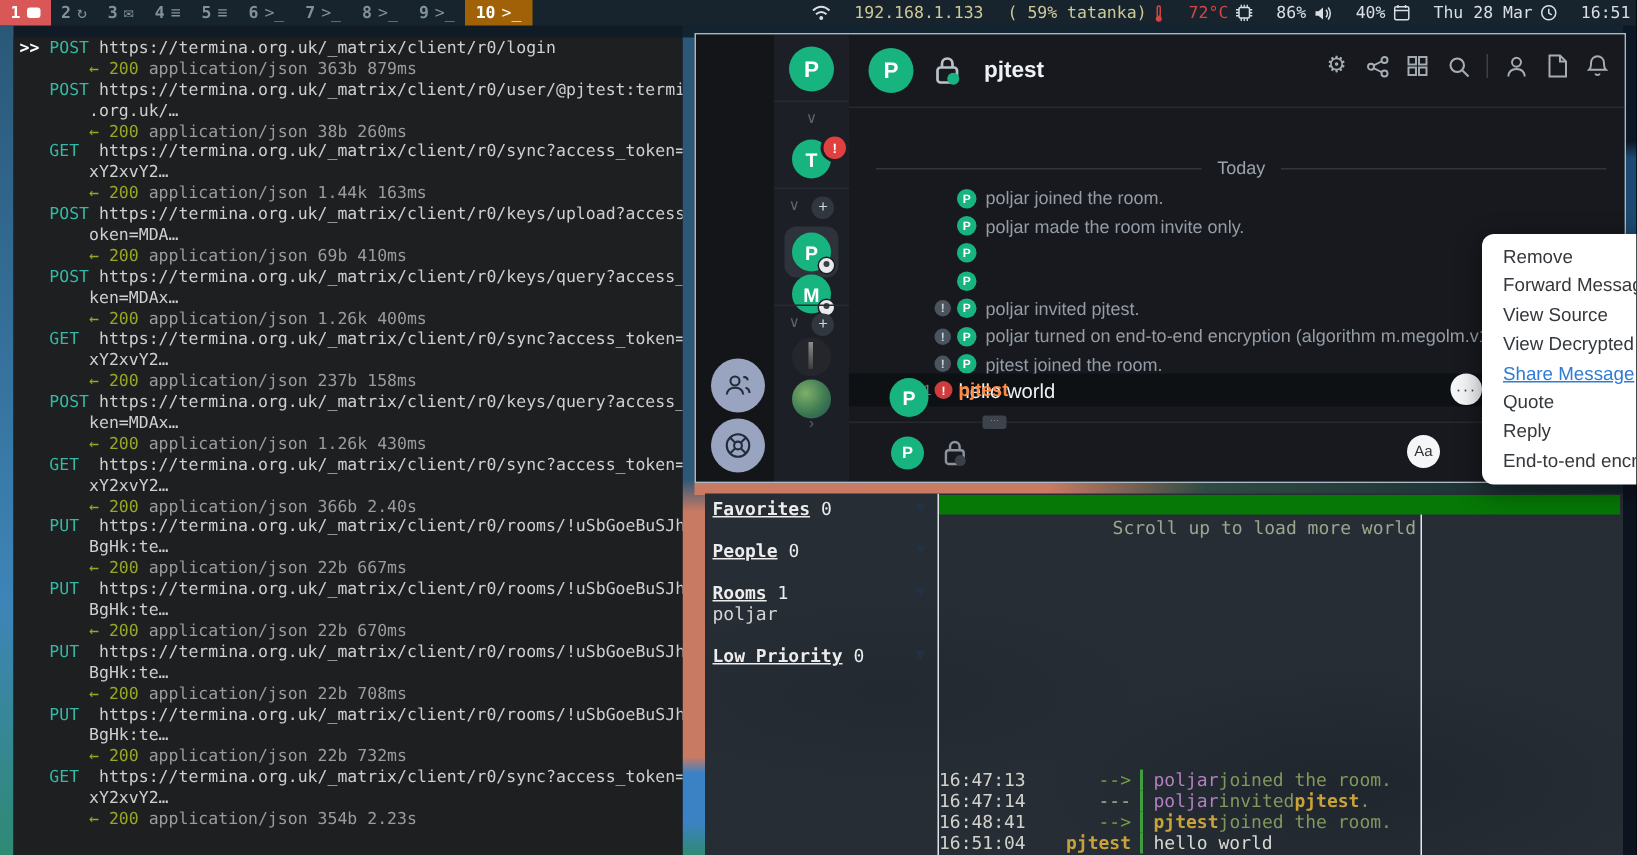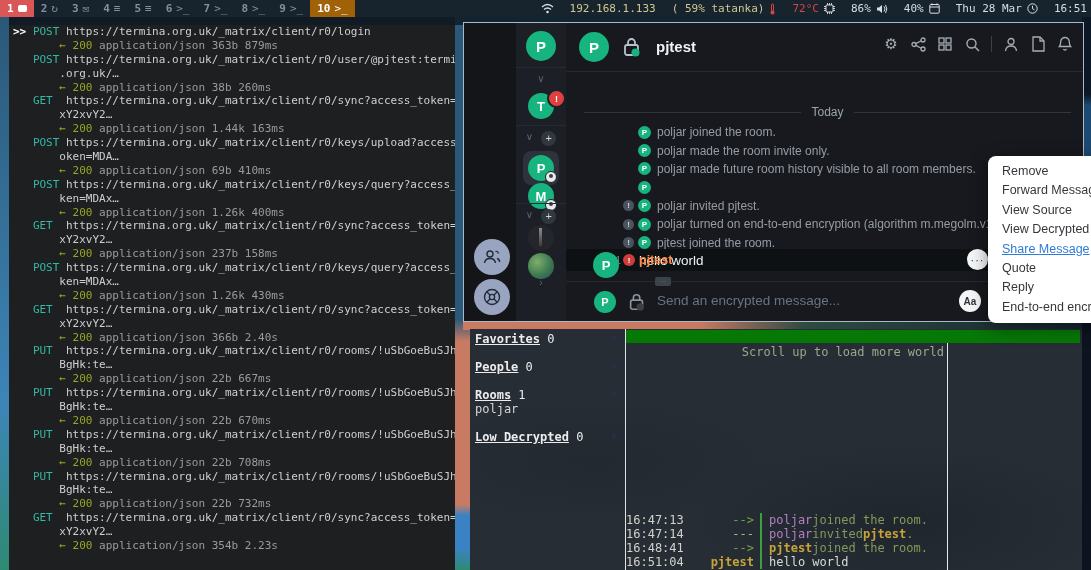"poljar made future room history" span { html: <span>poljar made future room history visible to all room members.</span> -> none }
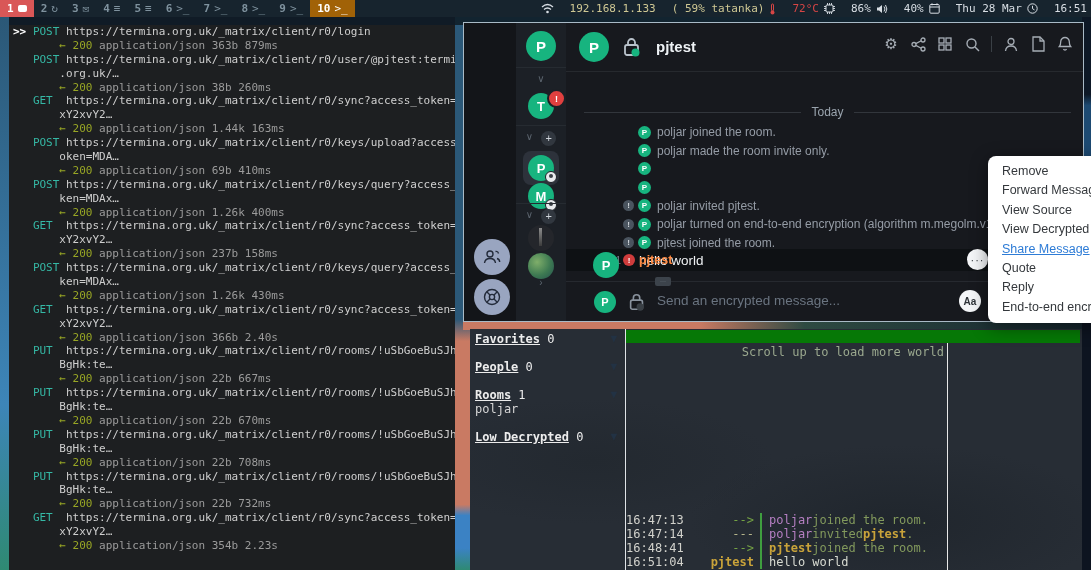"Send an encrypted message..." span.comp-input { html: <span>Send an encrypted message...</span> -> none }
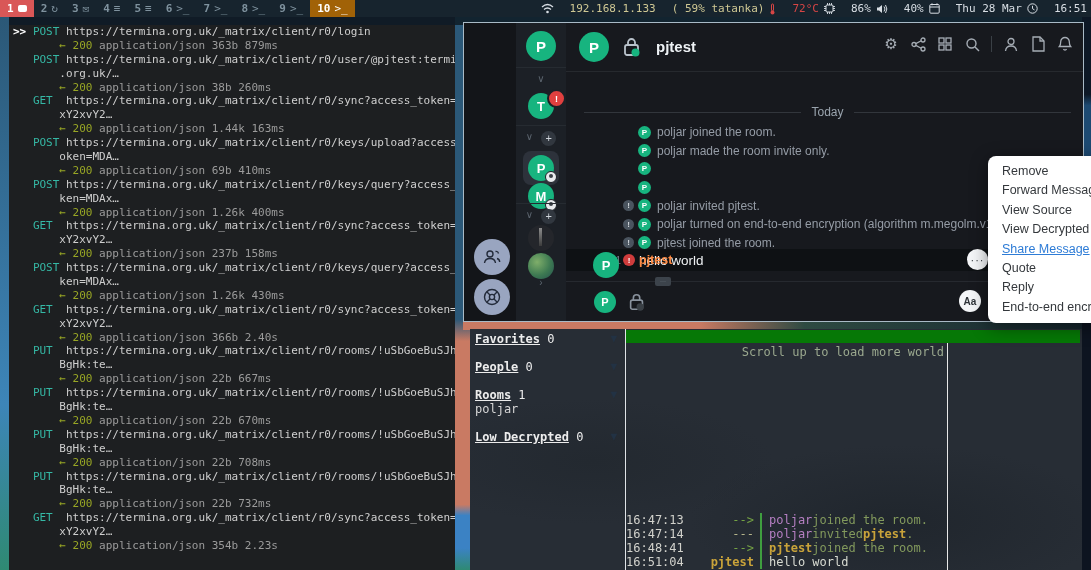"Aa" .aa-pill { font-weight: bold -> normal; left: 393px -> 372px }
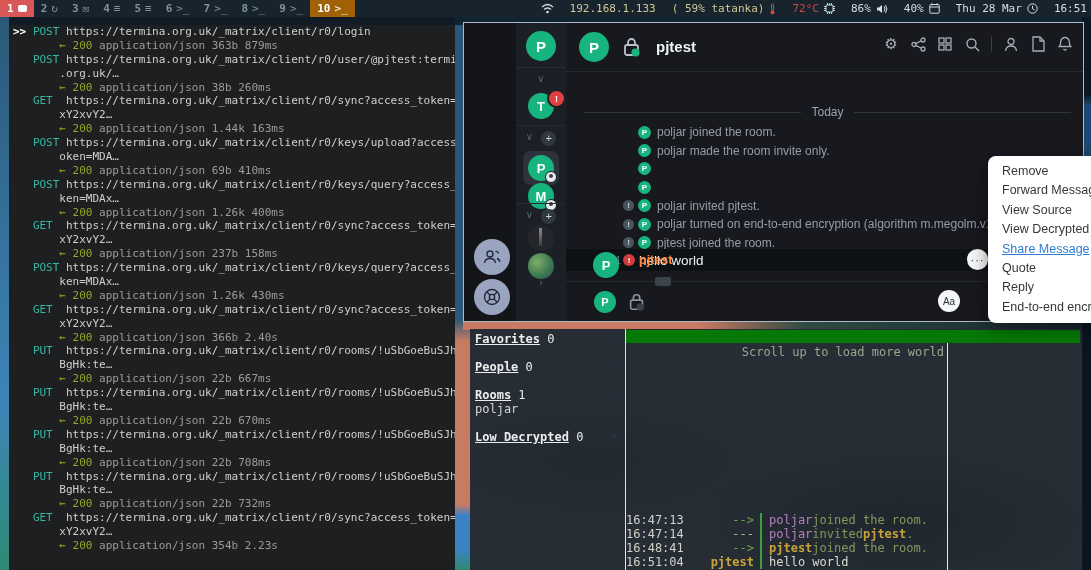"Low Decrypted" span.wc-label { text: Decrypted -> Priority }
